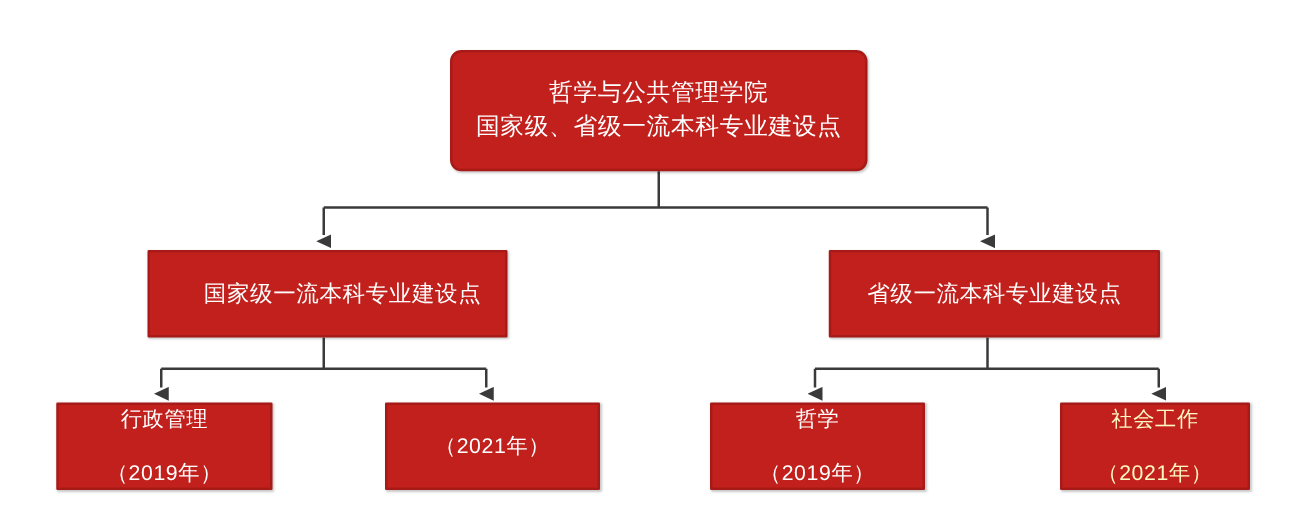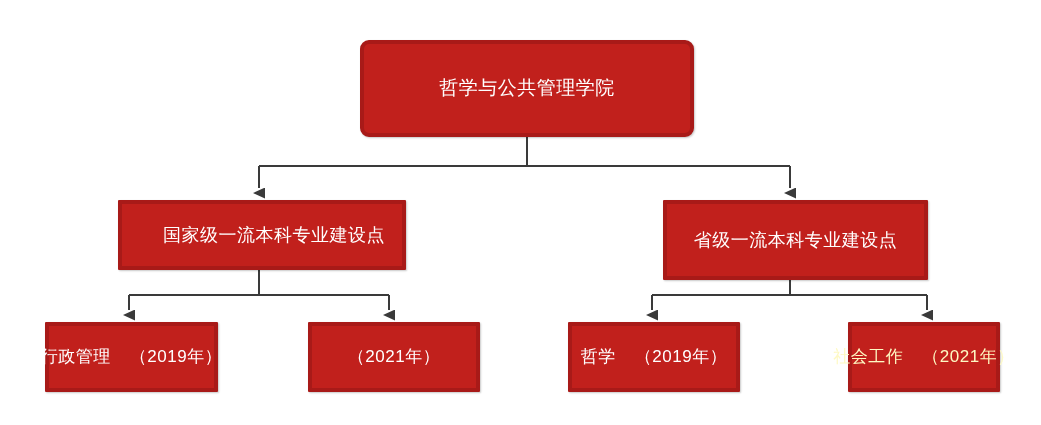"哲学与公共管理学院" .node { align-items: center -> none; border: 4px solid #0f172a -> 2px solid #0f172a; flex-direction: none -> column }
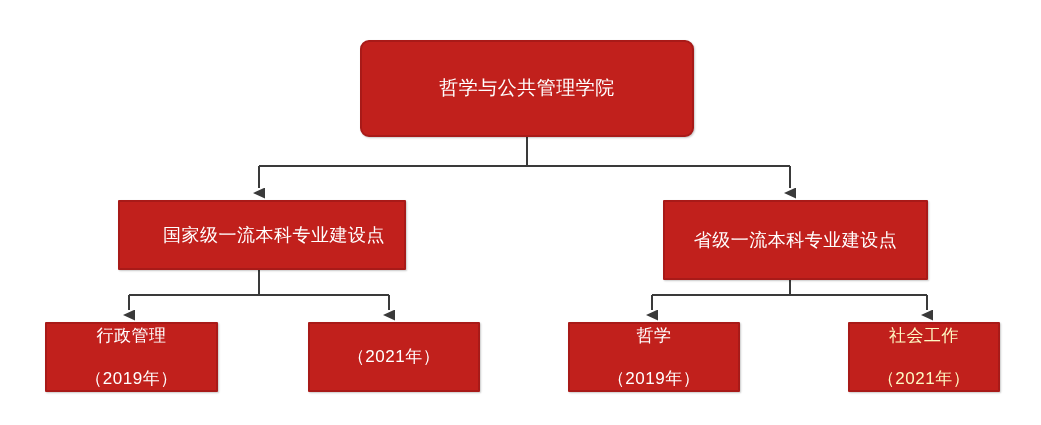"国家级、省级一流本科专业建设点" span.node-line { html: none -> <span>国家级、省级一流本科专业建设点</span> }
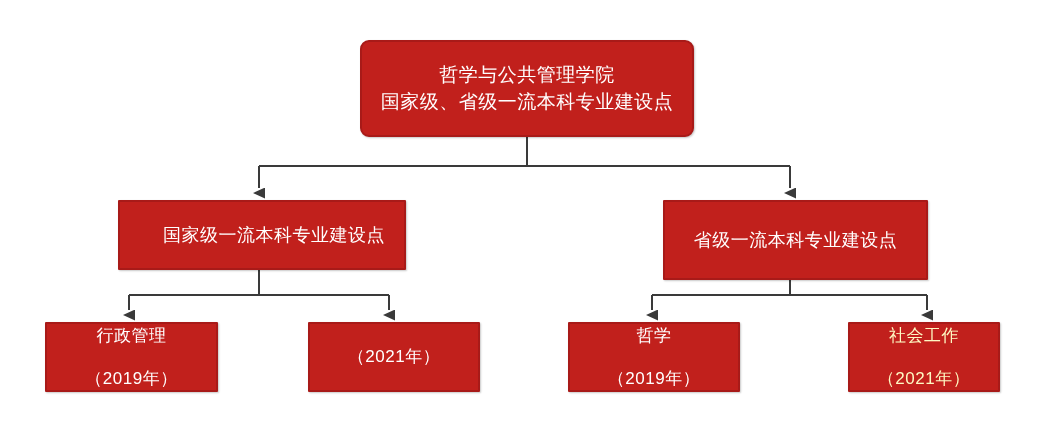"省级一流本科专业建设点" div.node { height: 80px -> 70px }
